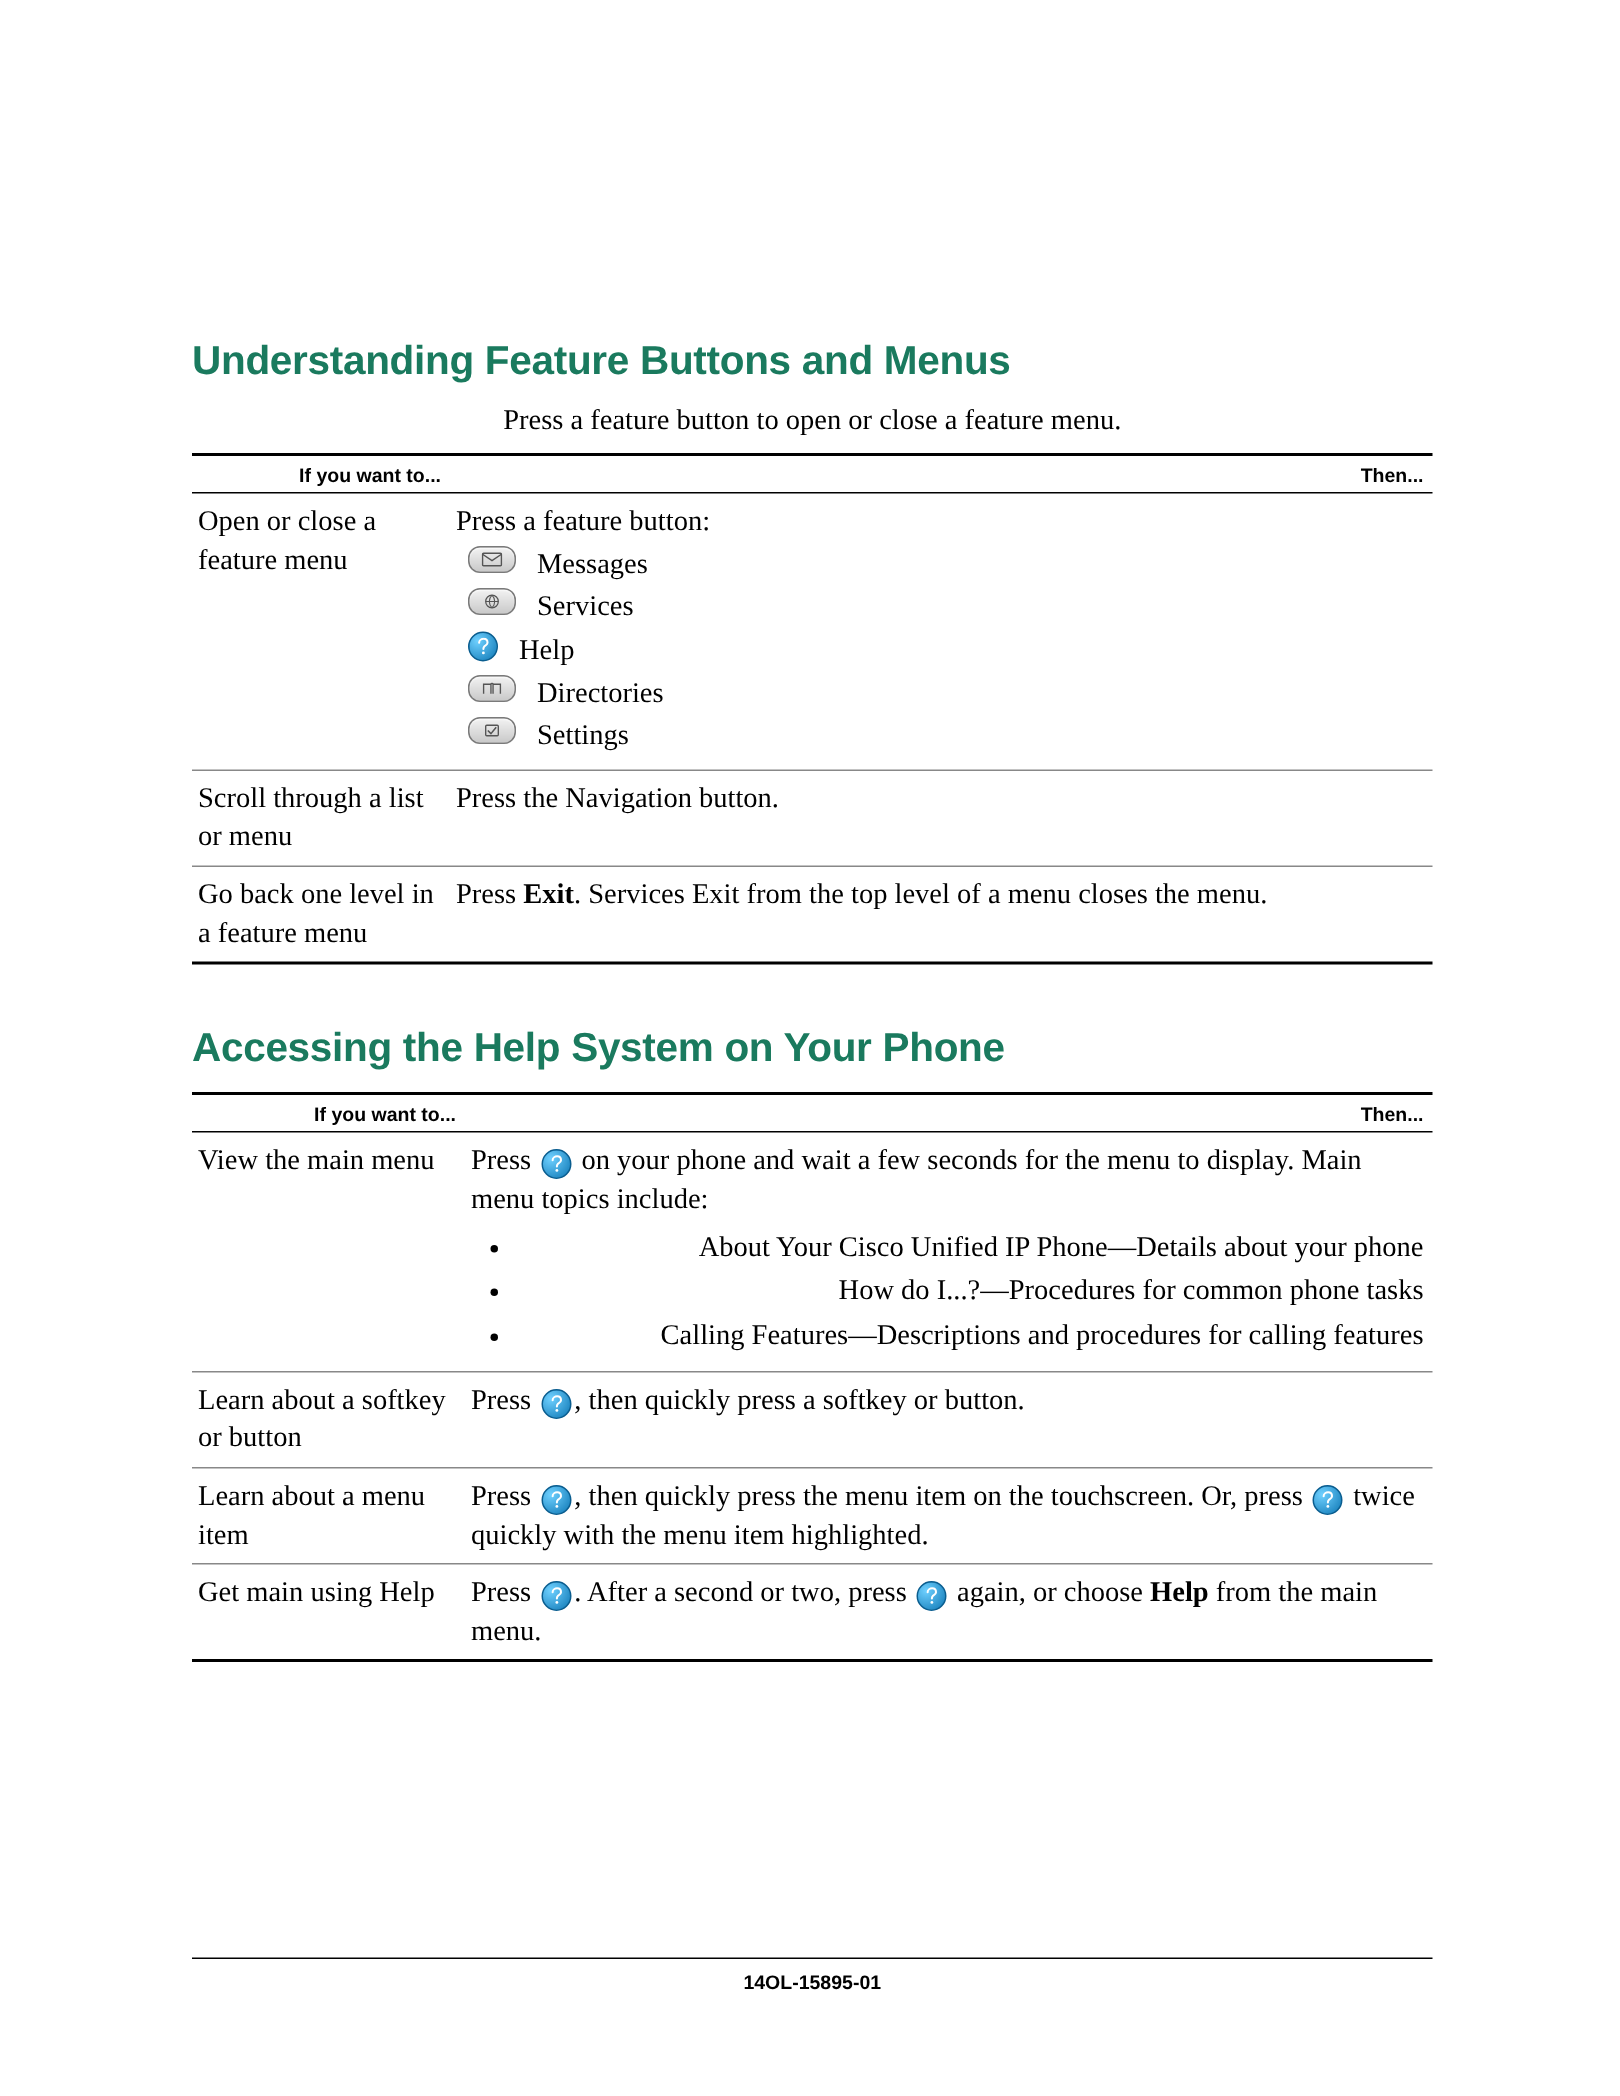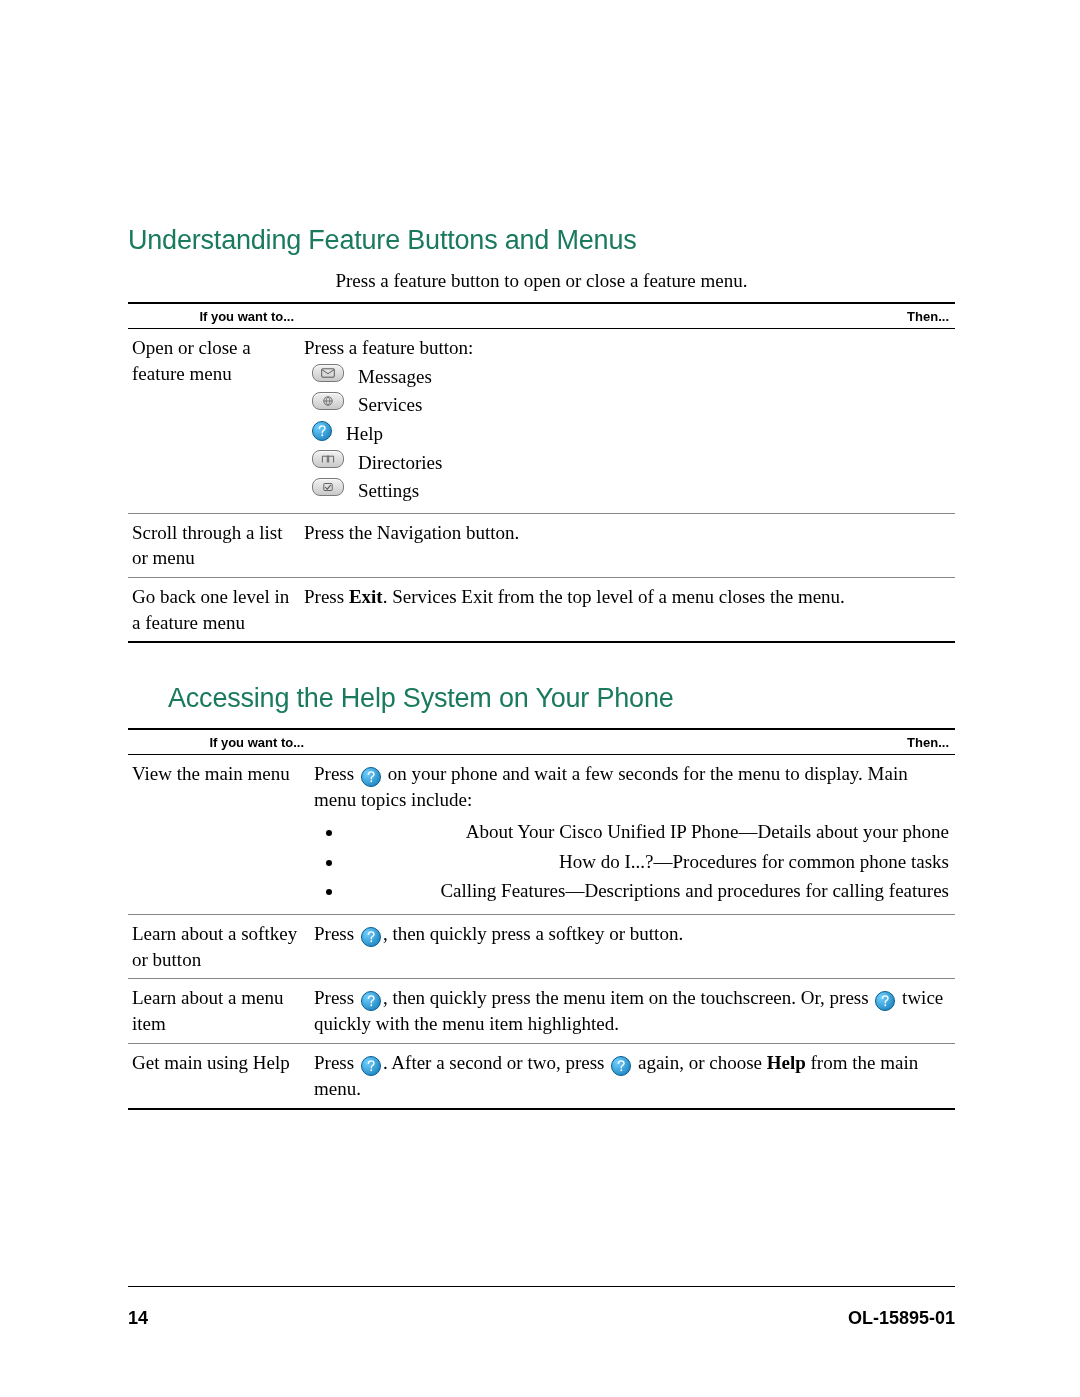"Understanding Feature Buttons and Menus" h2 { font-weight: normal -> bold }
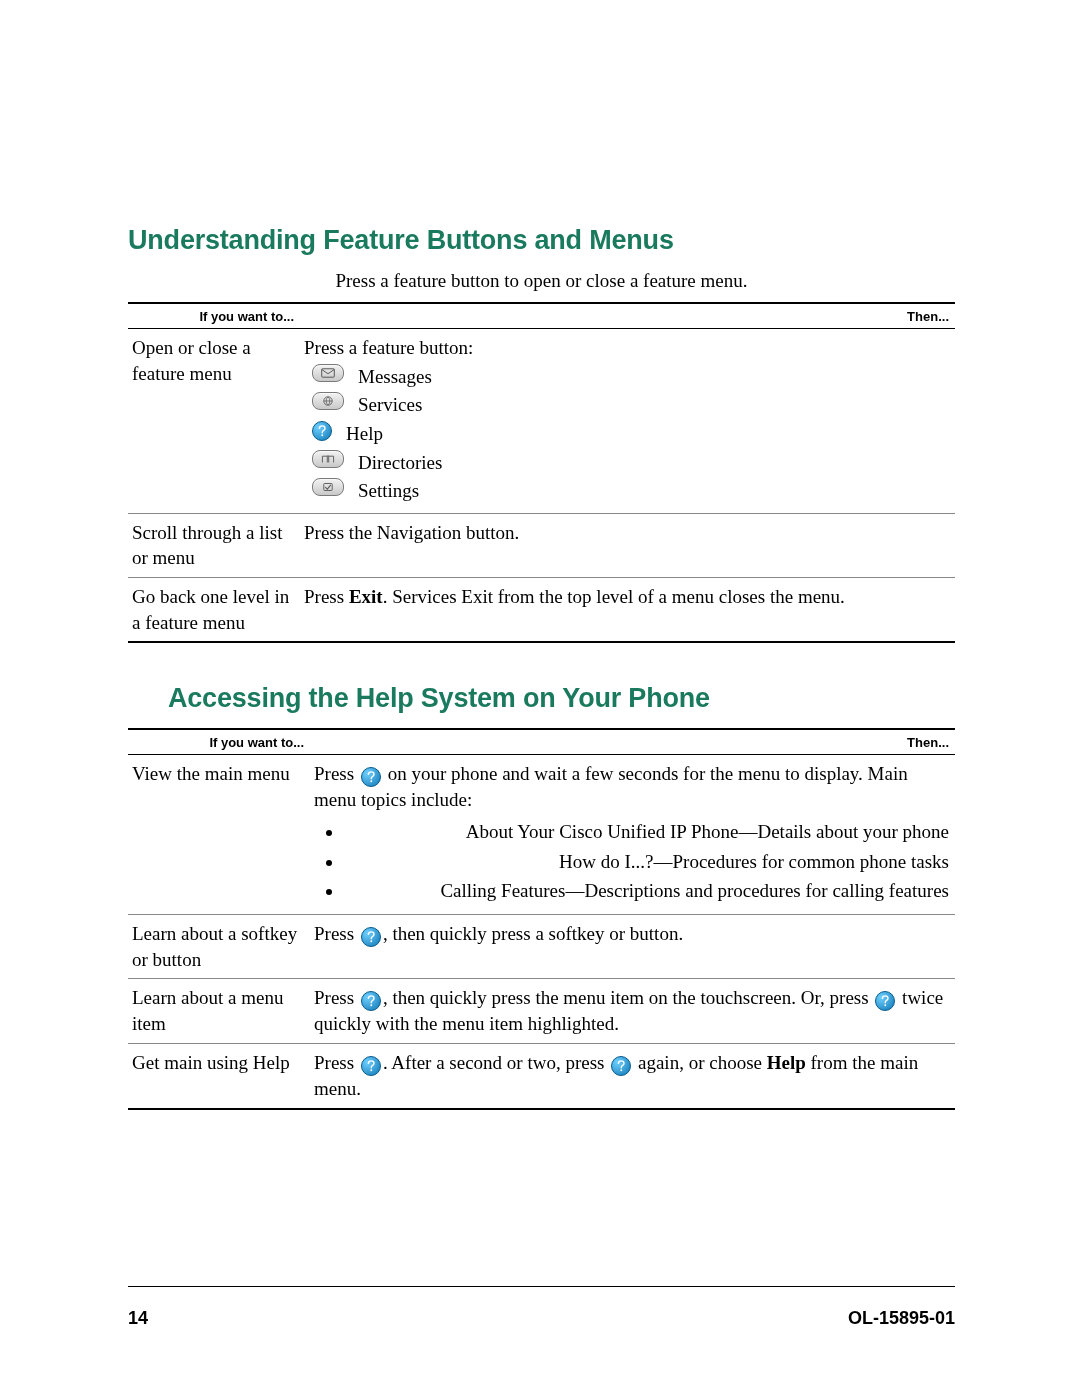"Accessing the Help System on" h2.second { margin-left: 40px -> none }
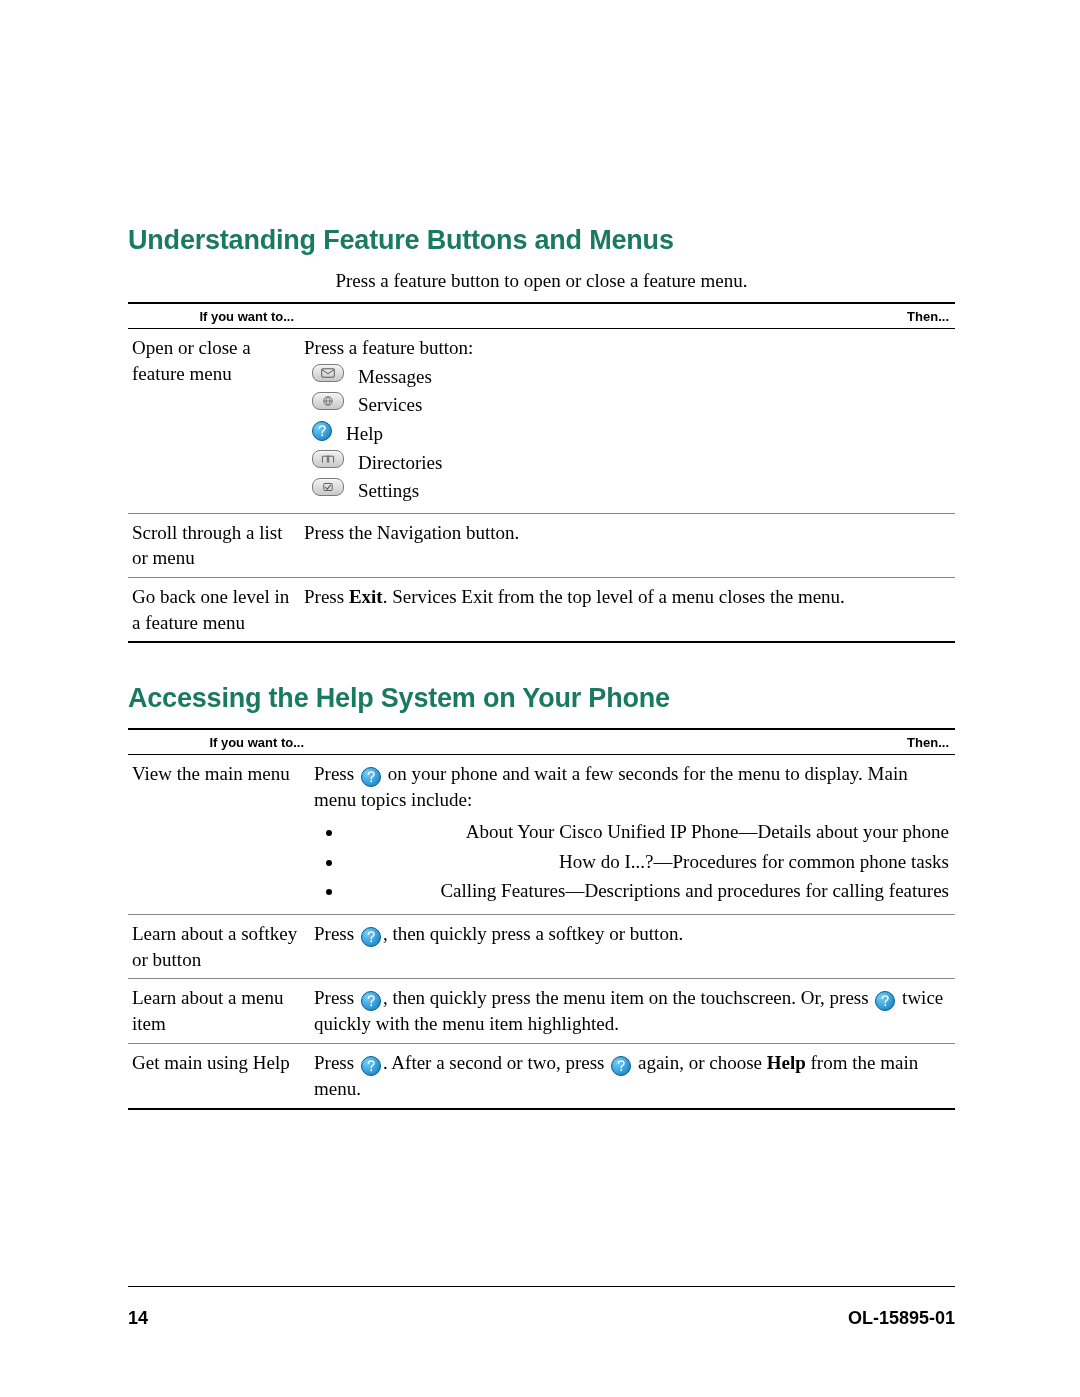"14" .footer { font-size: 18px -> 13px; justify-content: space-between -> center; padding-top: 21px -> 8px }
